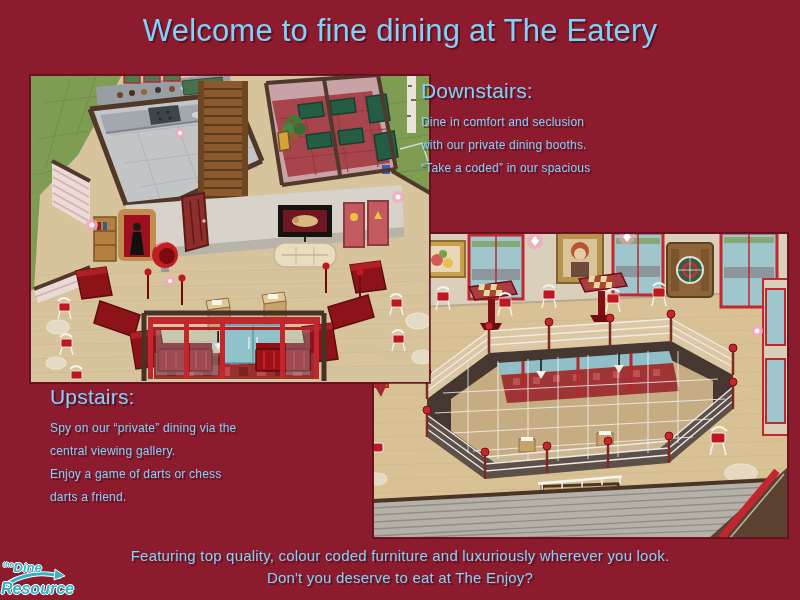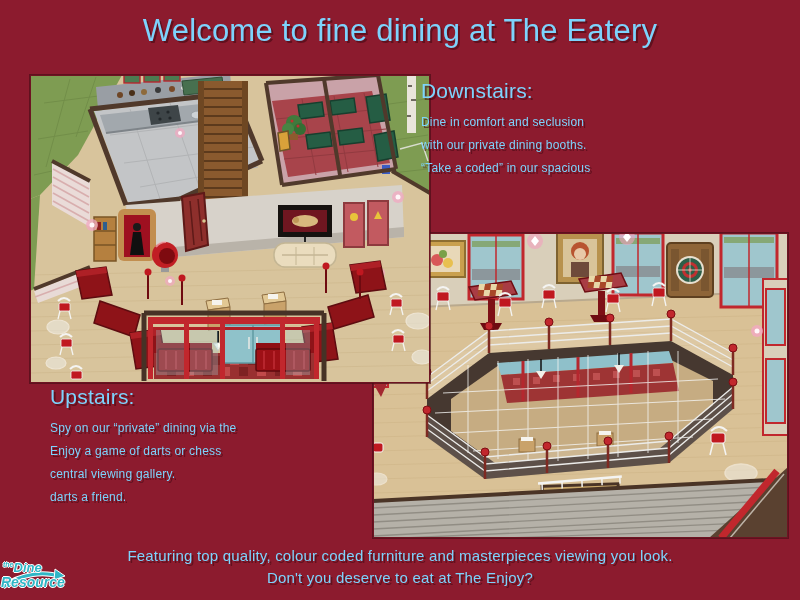"Enjoy a game of darts" div.sec-line { order: before "central viewing gallery." -> after "central viewing gallery." }
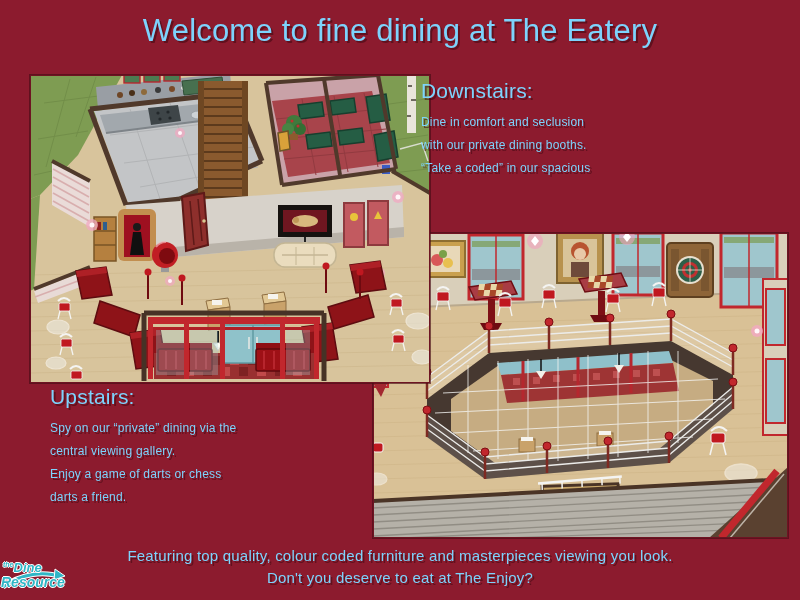"Featuring top quality, colour coded" div.footer-line { text: masterpieces viewing -> luxuriously wherever }
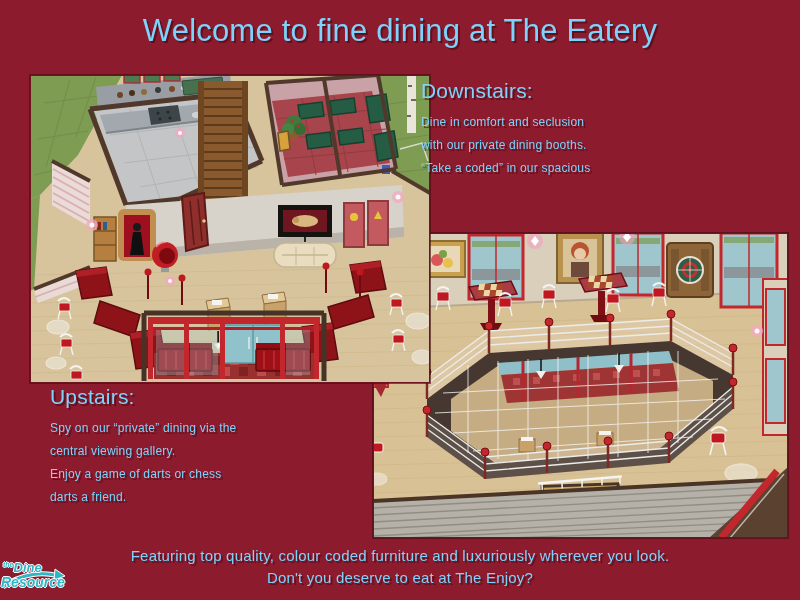"Resource" .tsr-line2 { font-size: 14px -> 16px; margin-top: 1px -> 7px }
